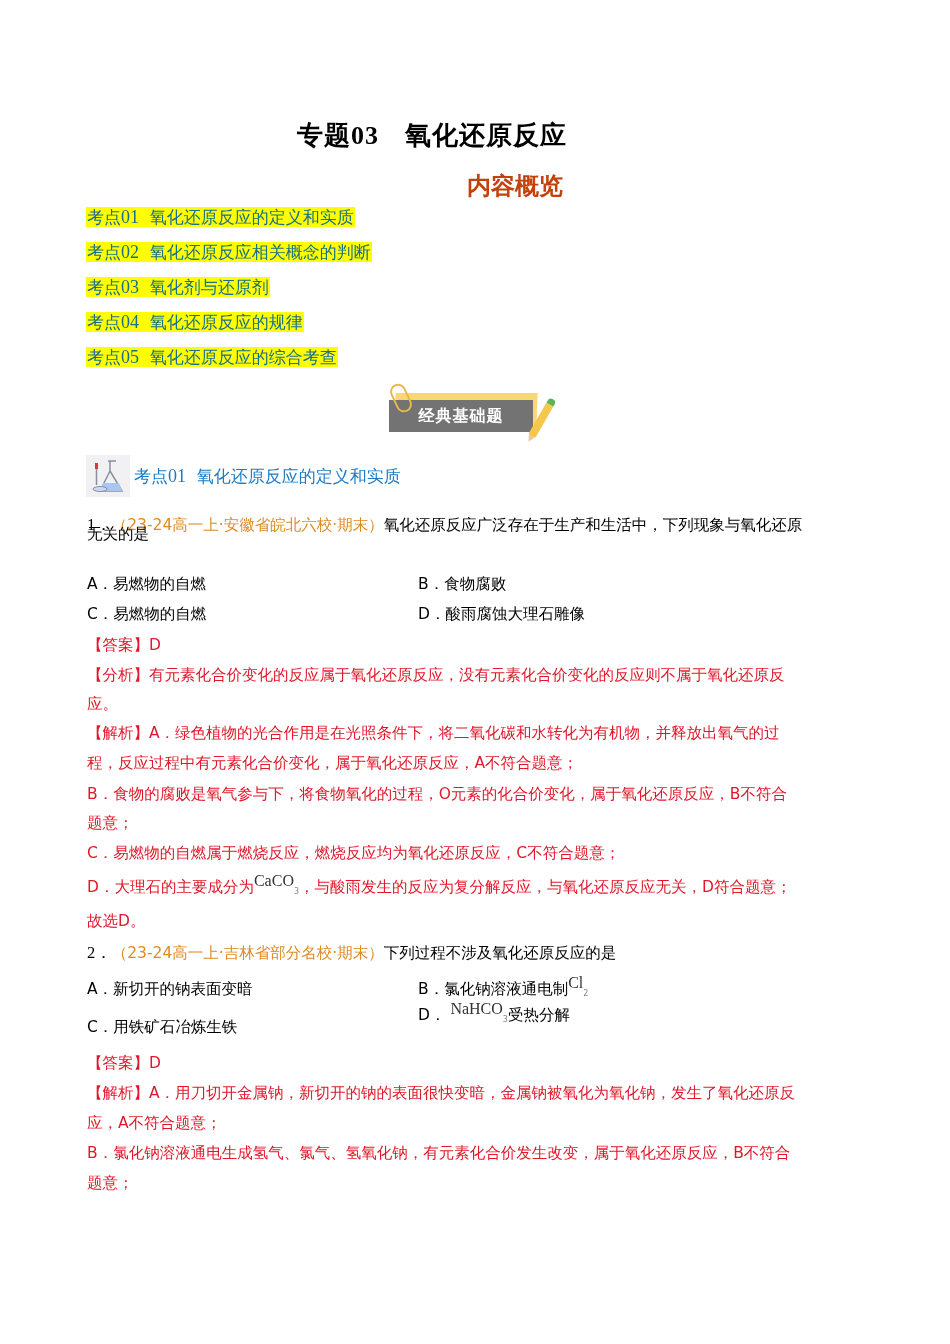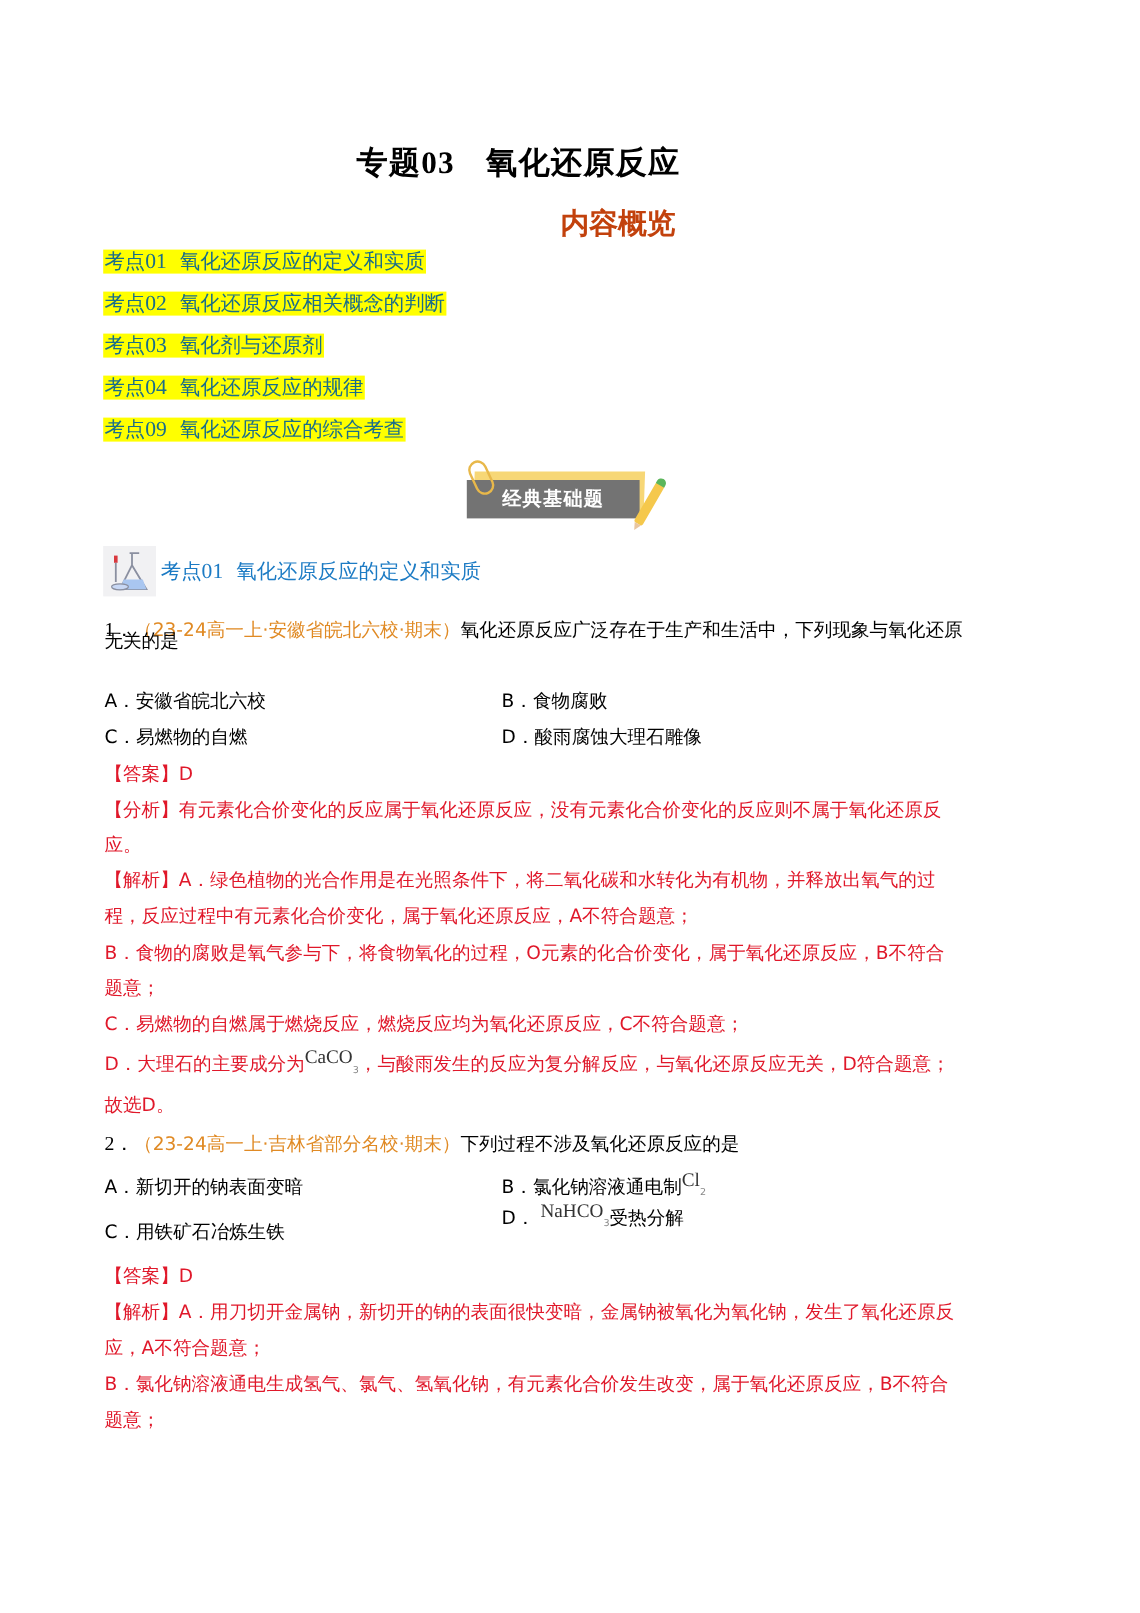"09" span.num { text: 09 -> 05 }
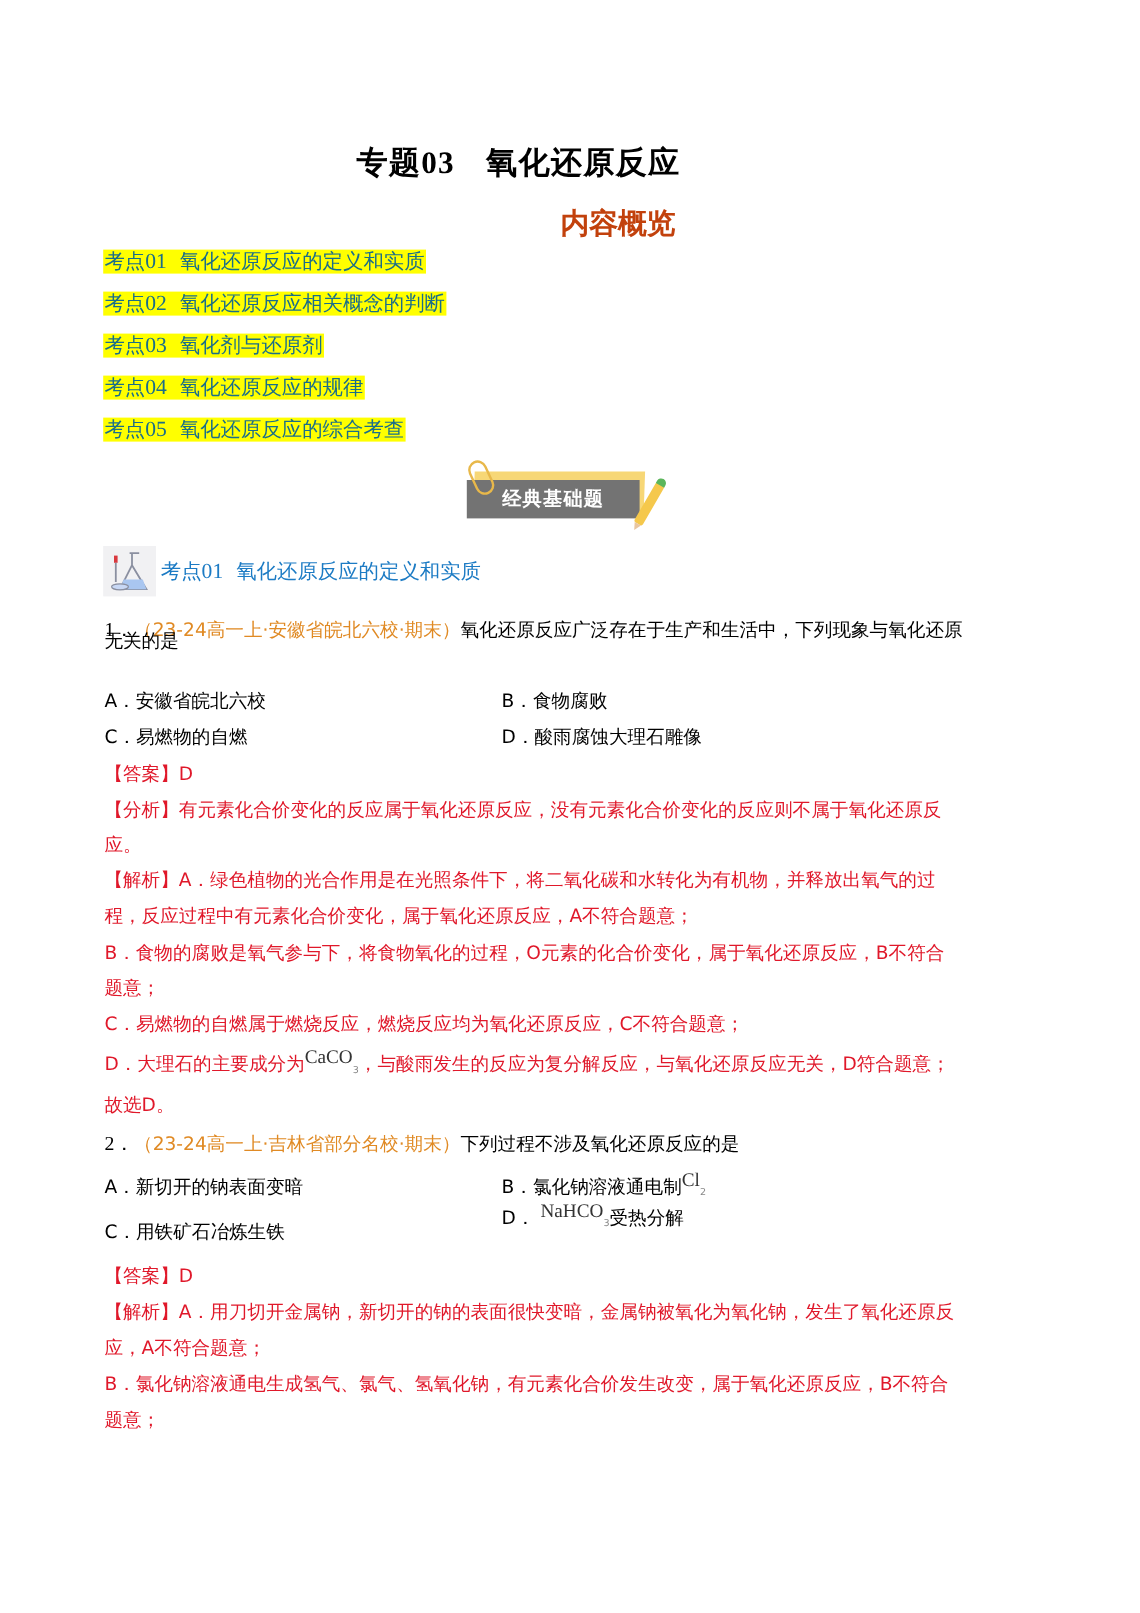"A．安徽省皖北六校" div.line { text: 安徽省皖北六校 -> 易燃物的自燃 }
